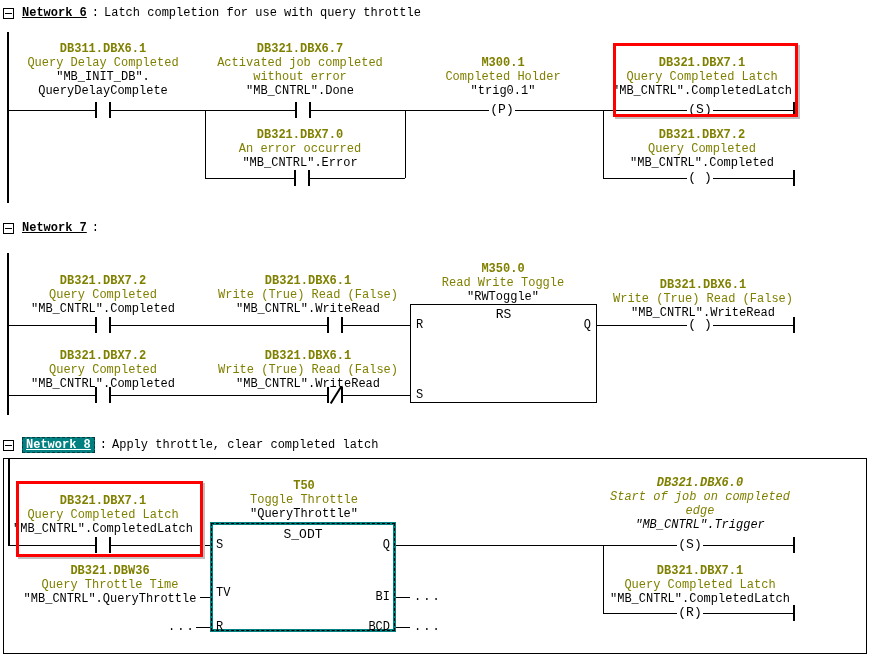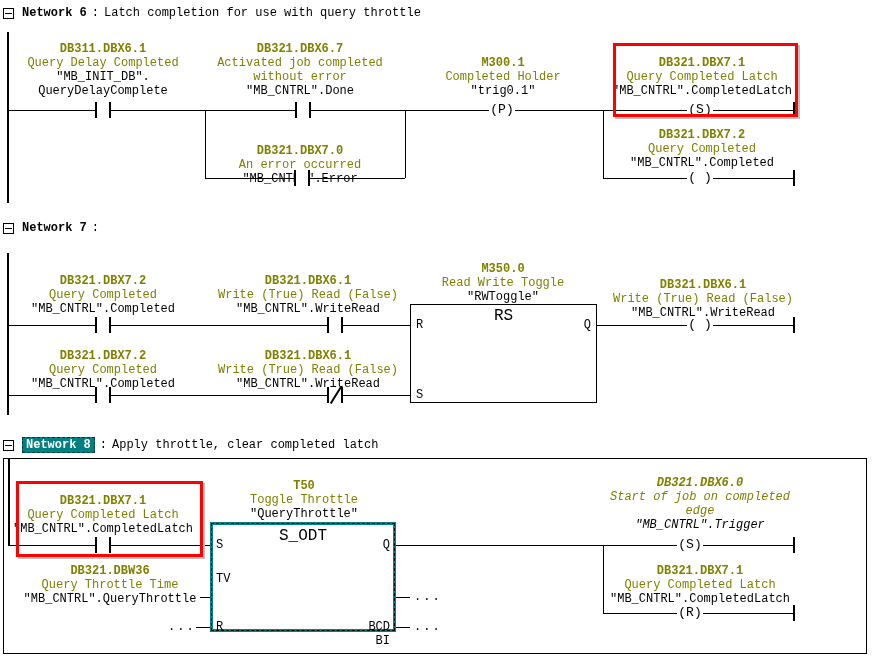"Network 6" .nlabel { text-decoration: none -> underline }
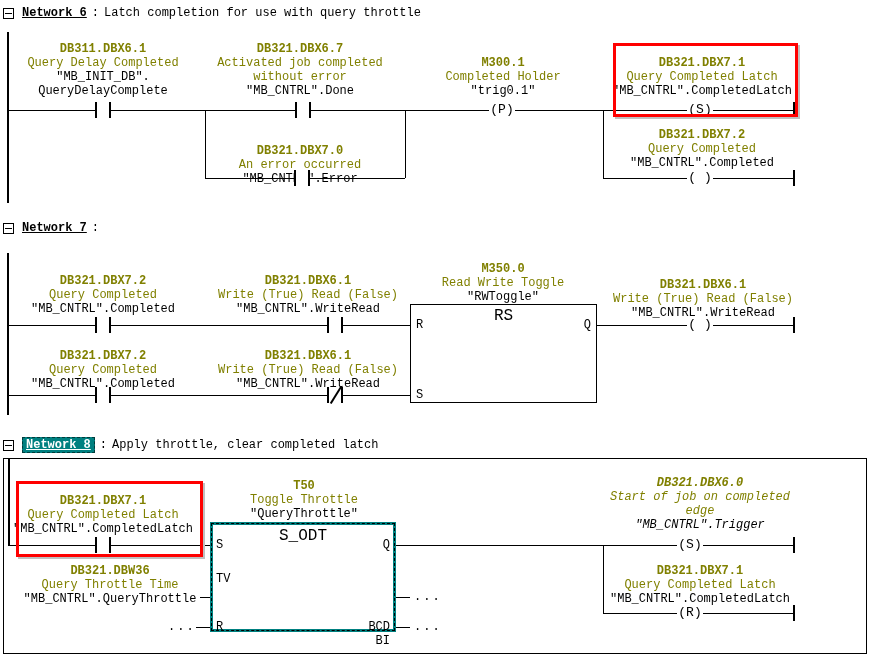"DB321.DBX7.0" div.lbl { margin-top: 16px -> none }
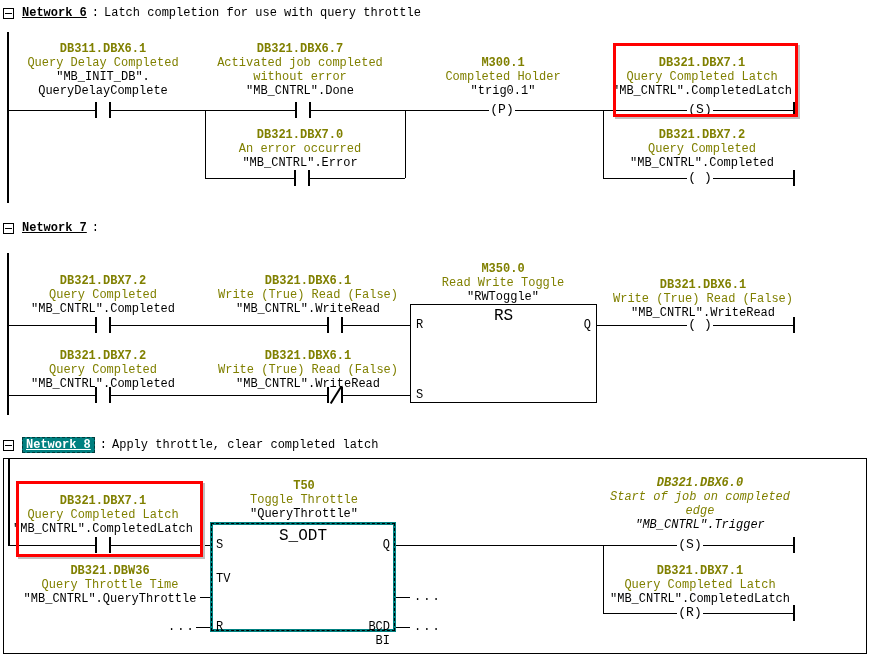"RS" .btitle { font-size: 16px -> 13px }
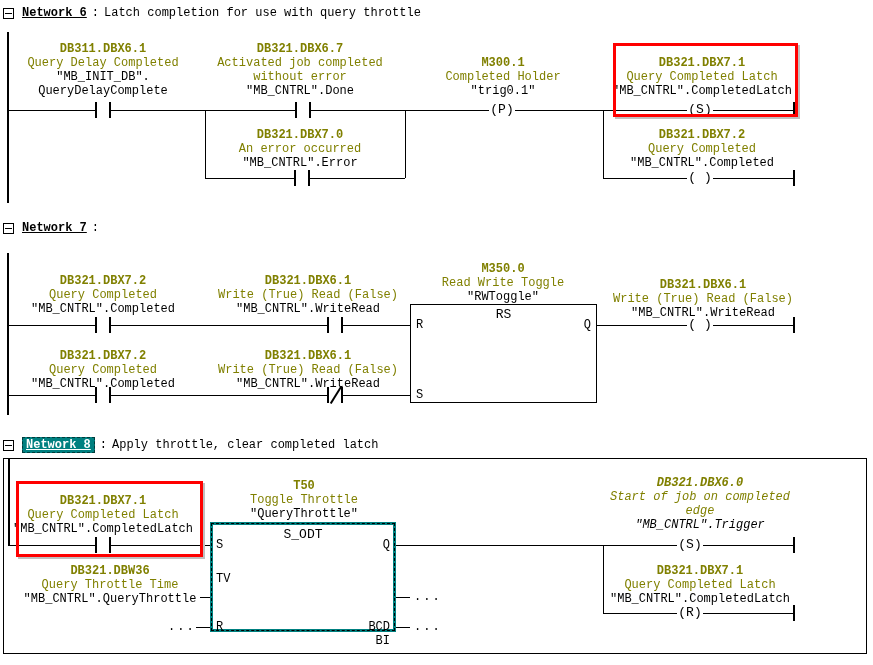"TV" div.port { top: 572px -> 586px }
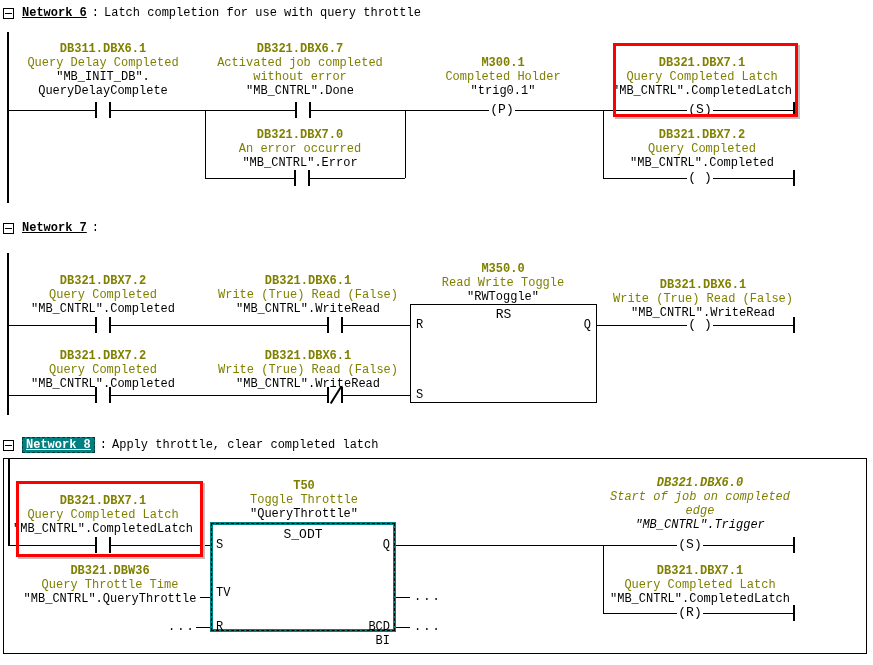"BI" div.port { margin-top: 44px -> none }
